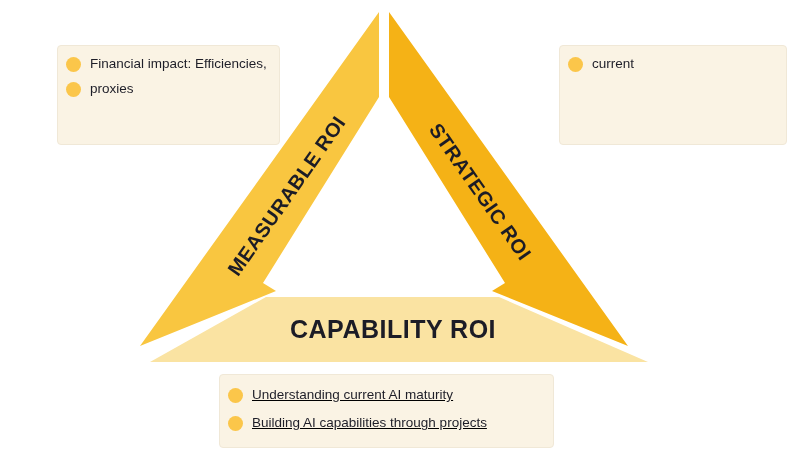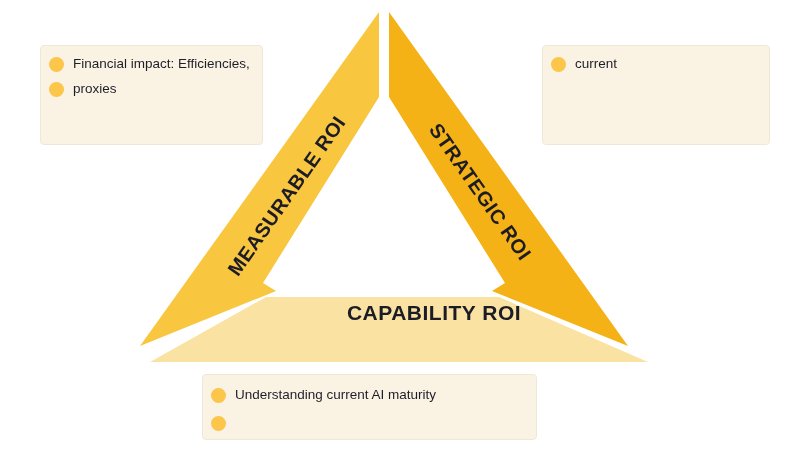"Financial impact: Efficiencies," .info-box { margin-left: none -> 17px }
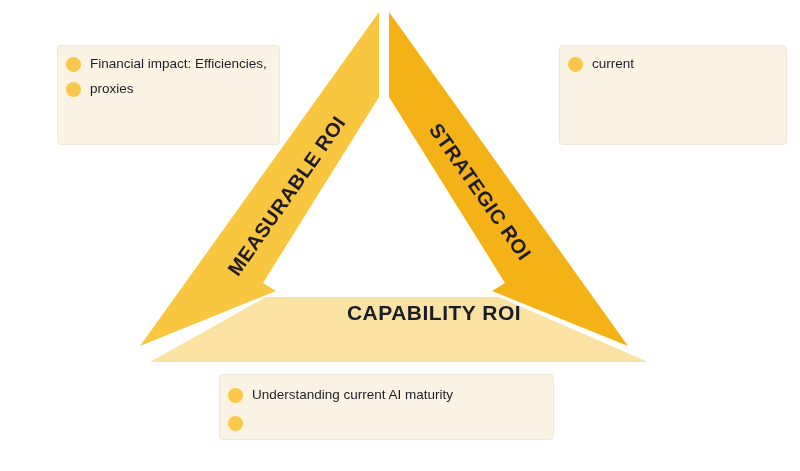"CAPABILITY ROI" .band-label.bottom { font-size: 21px -> 25px; margin-left: 41px -> none; top: 313px -> 329px }
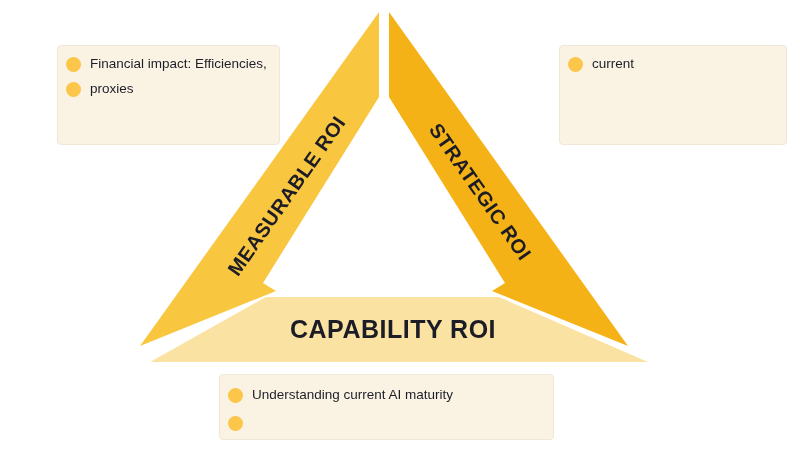"Understanding current AI maturity" .info-box.bottom { height: 66px -> 74px; text-decoration: none -> underline }
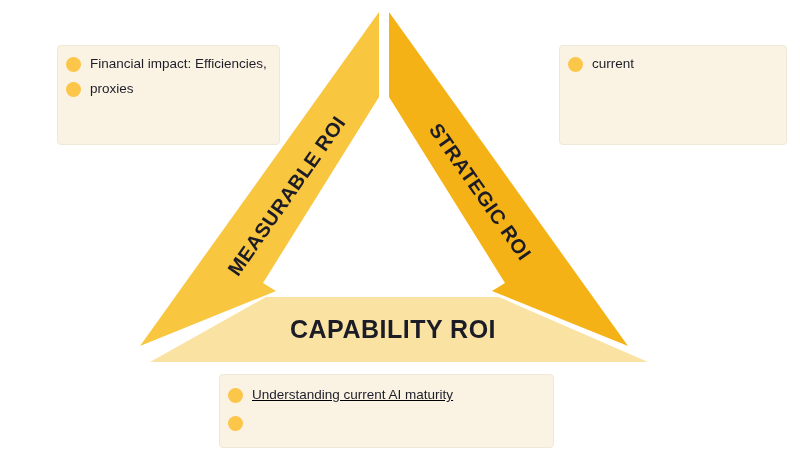"Building AI capabilities through" span.bullet-text { html: none -> <span> <span>Building AI capabilities through projects</span> </span> }
